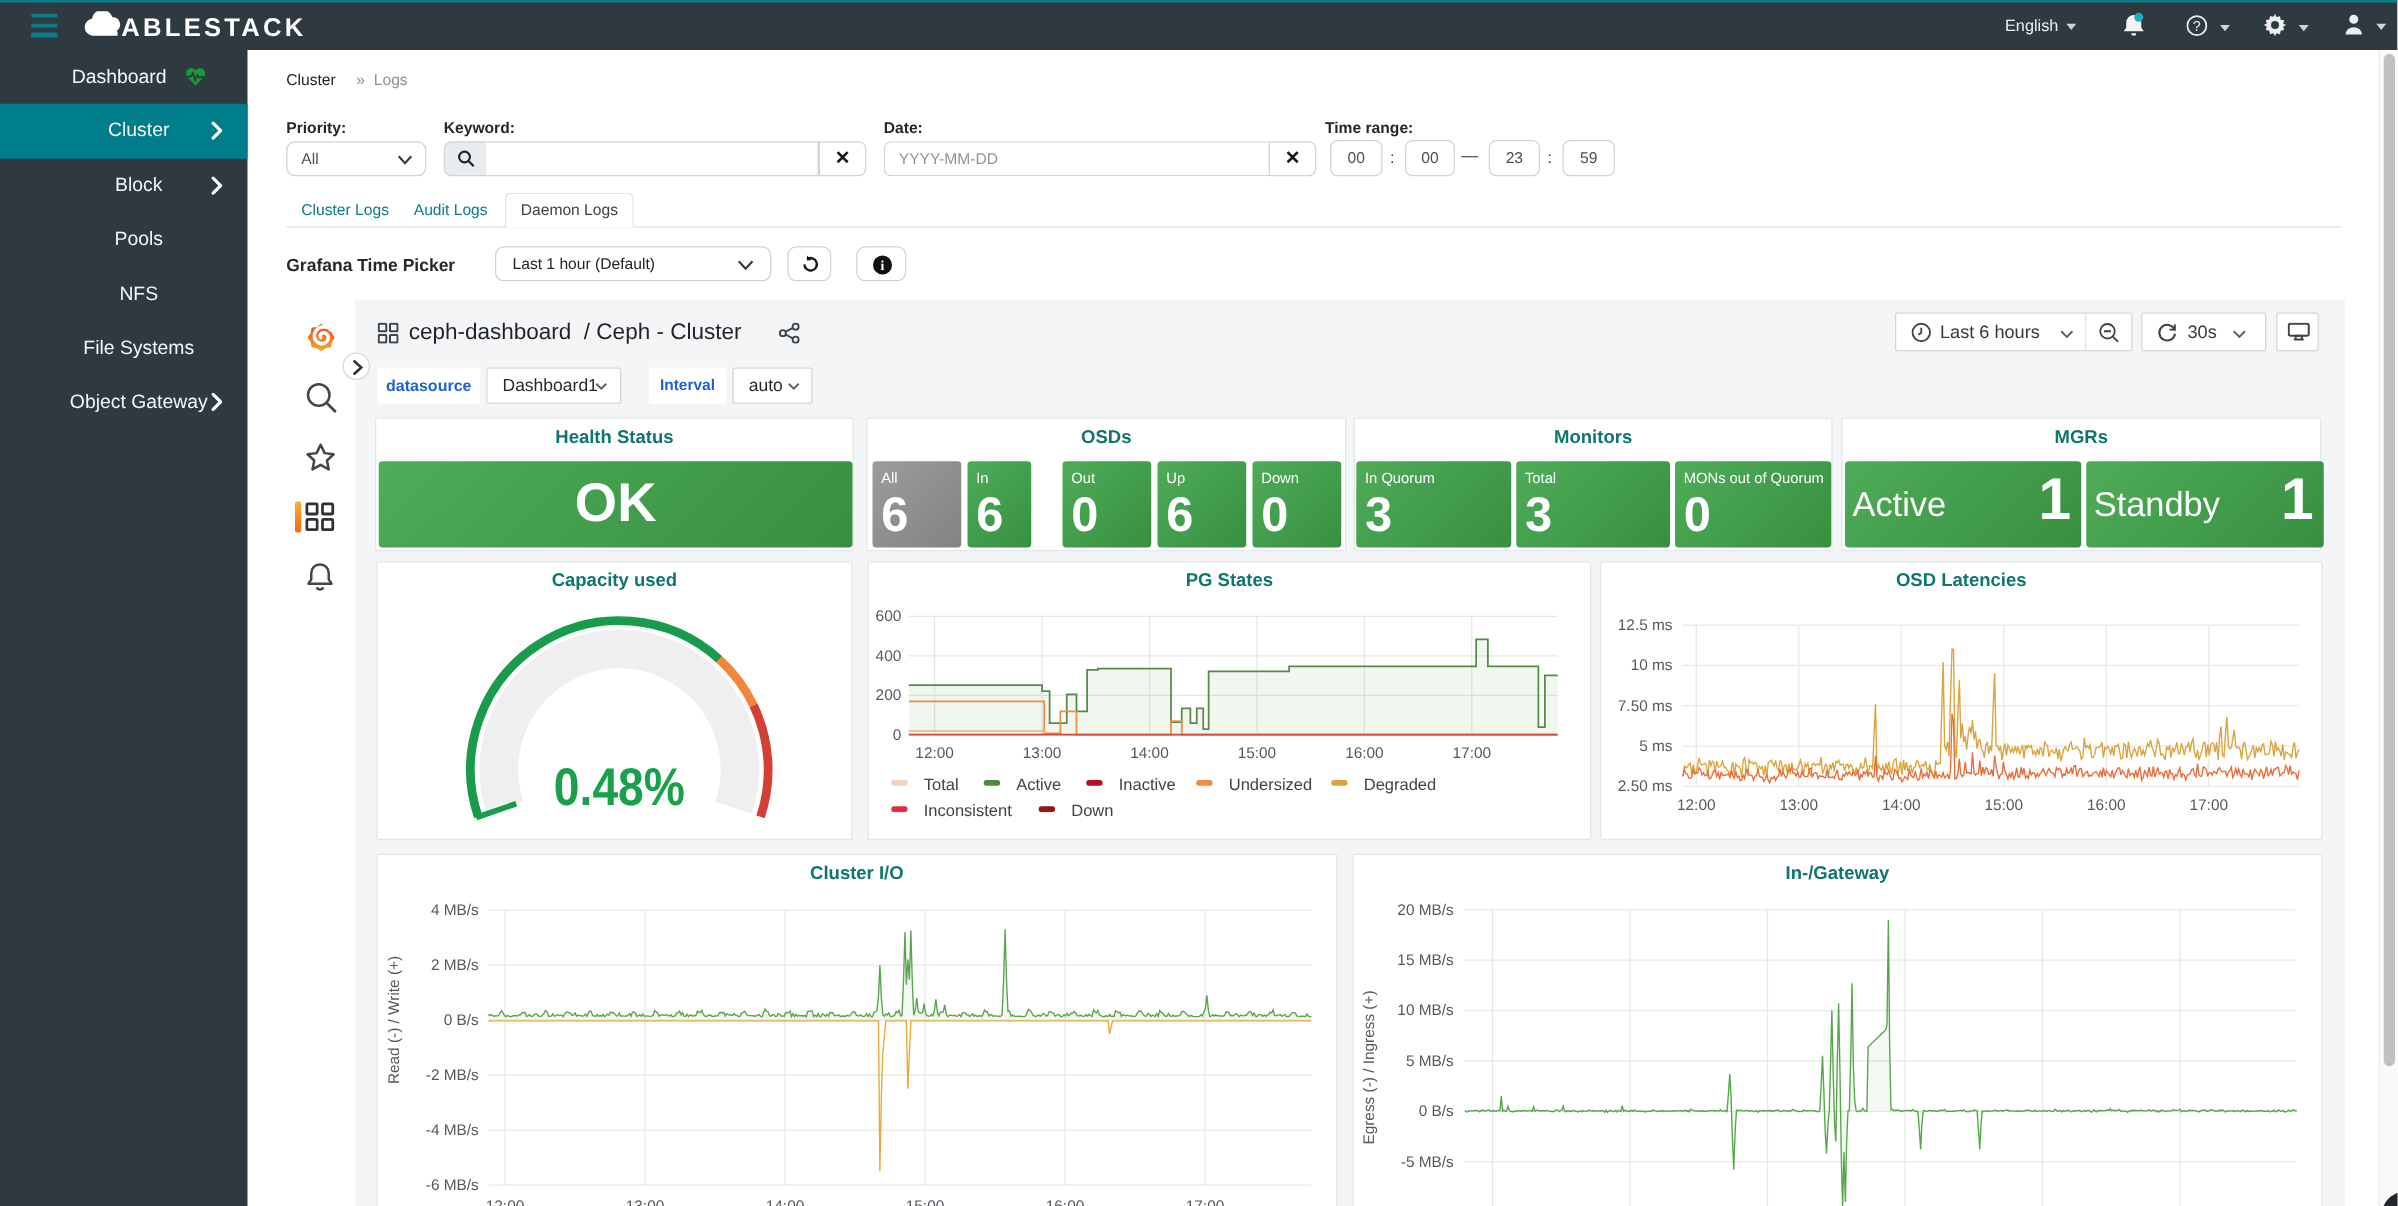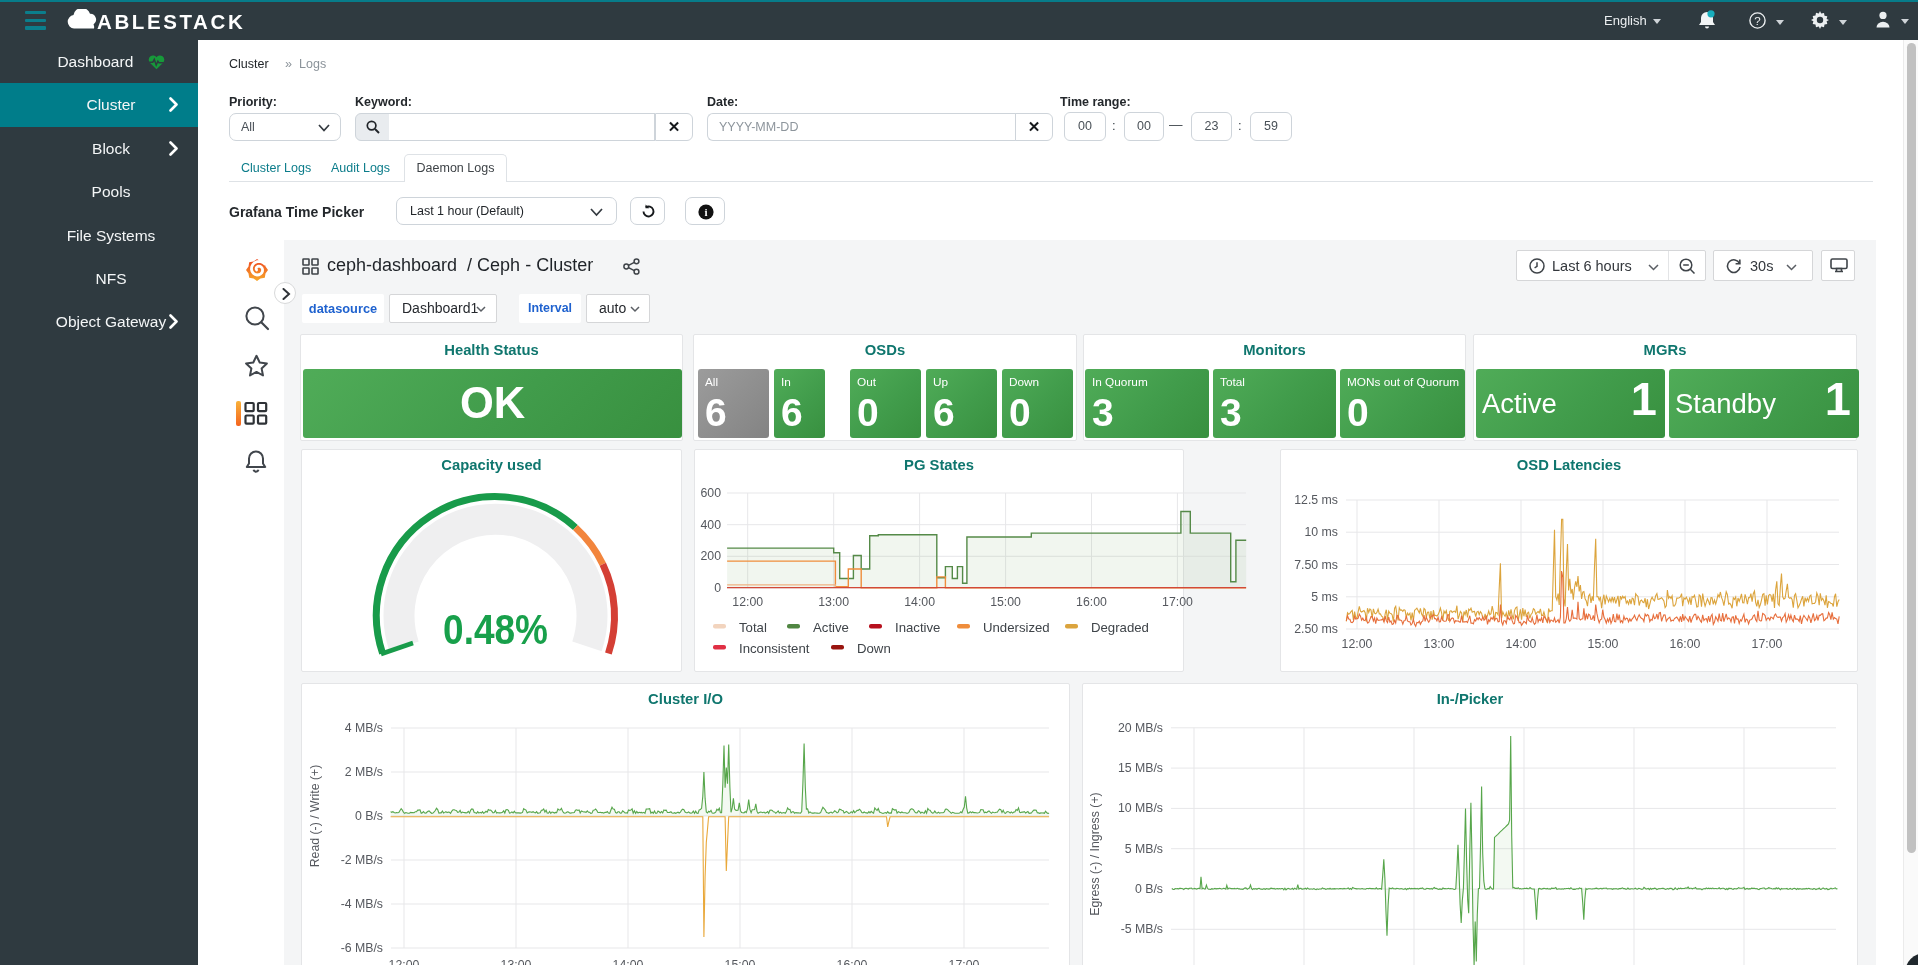"File Systems" div.side-item { order: before "NFS" -> after "NFS" }
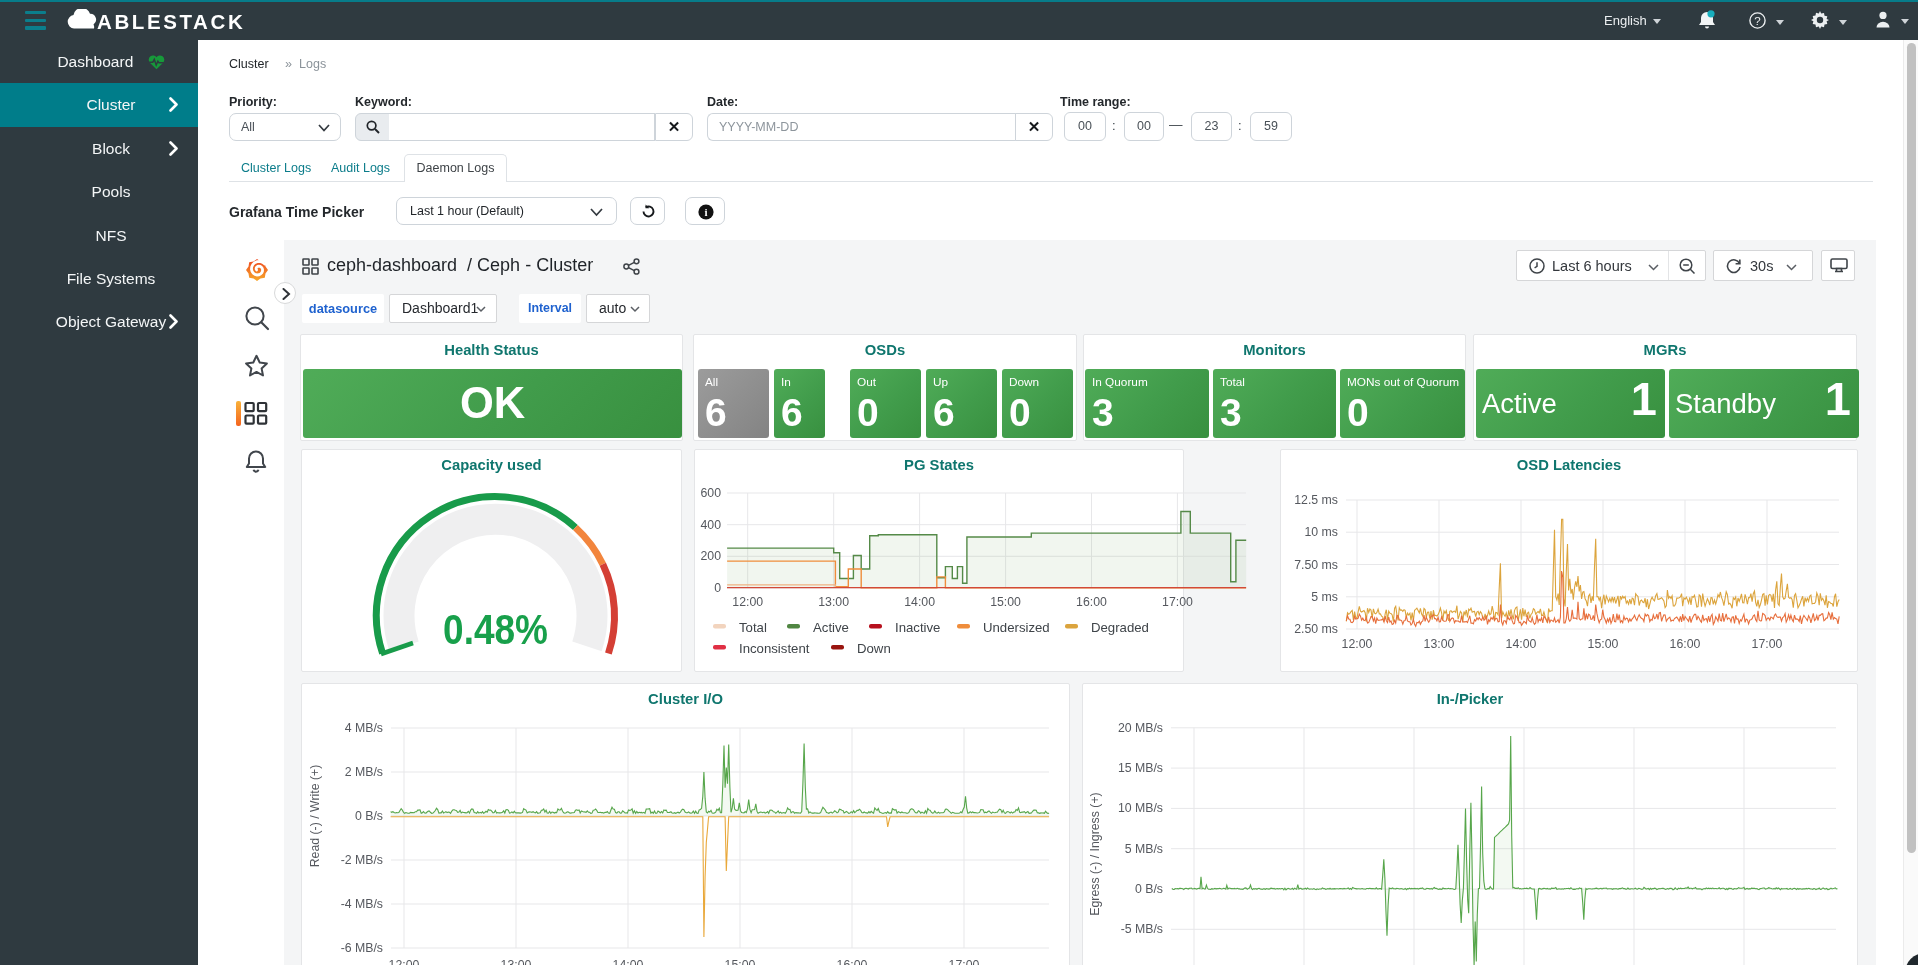"PG States" div.gcard { width: 490px -> 579px }
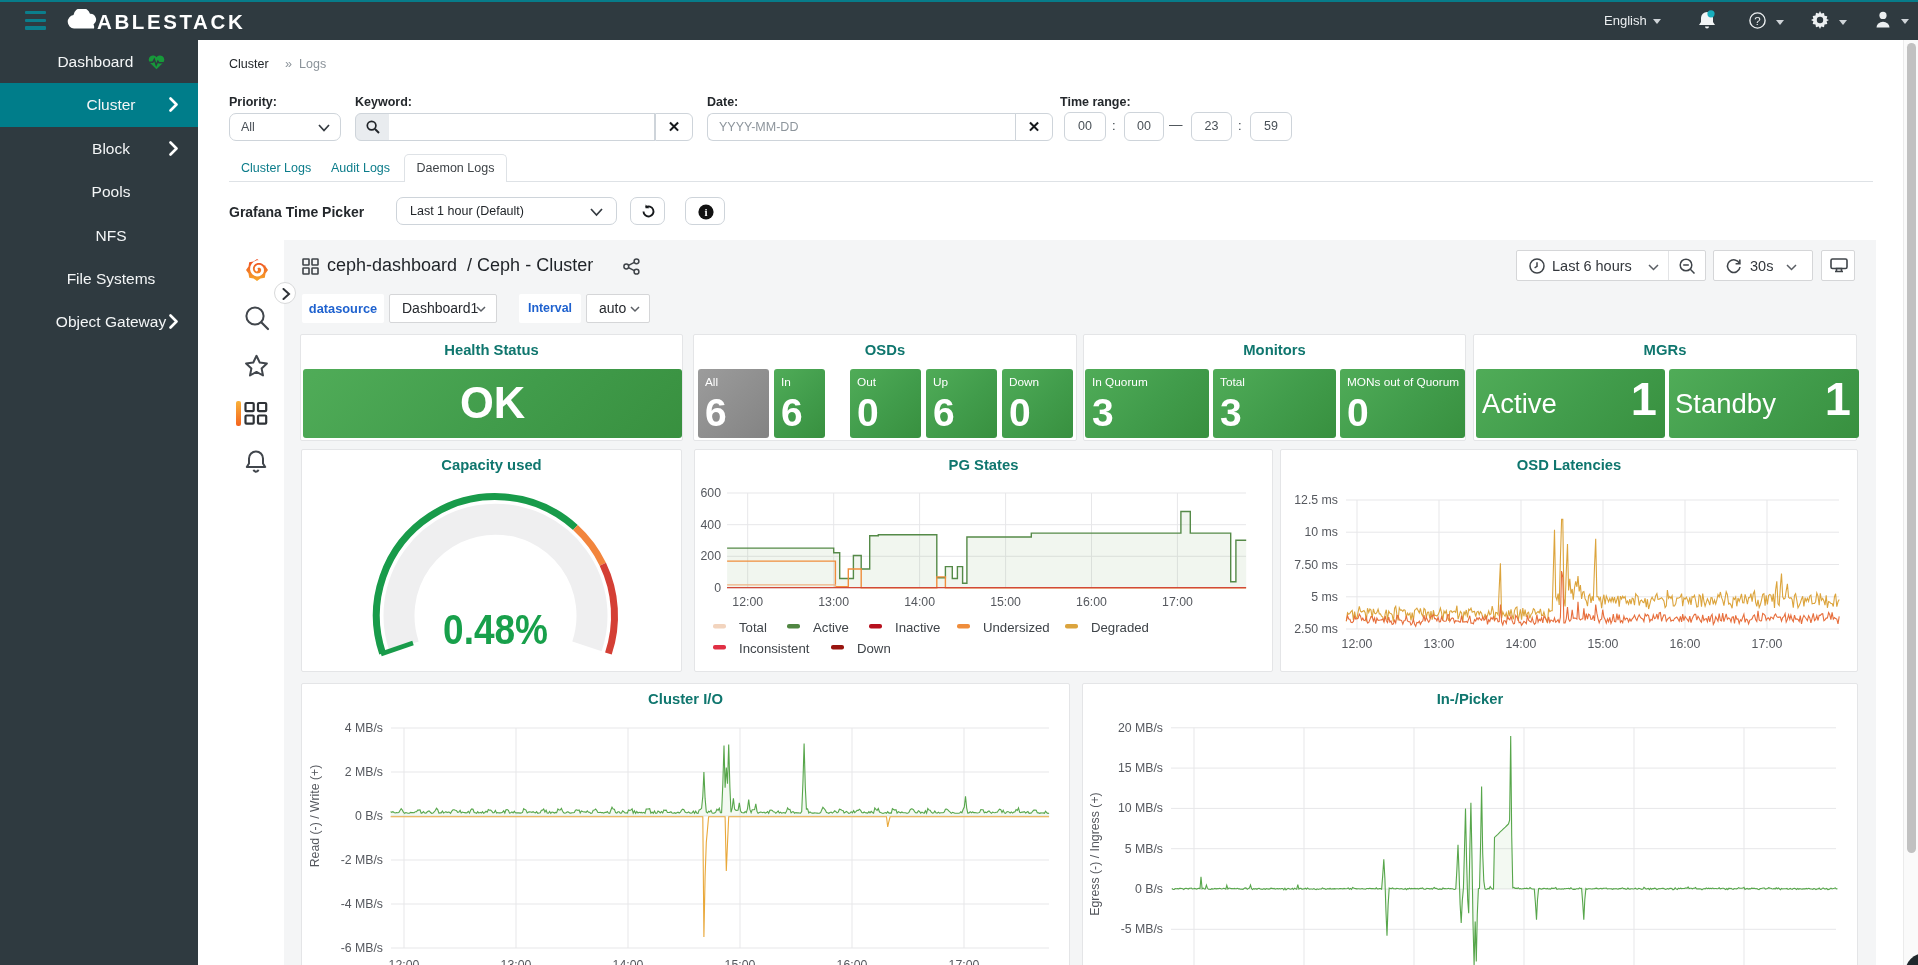"In-/Picker" div.gtitle { text: In-/Picker -> In-/Gateway }
